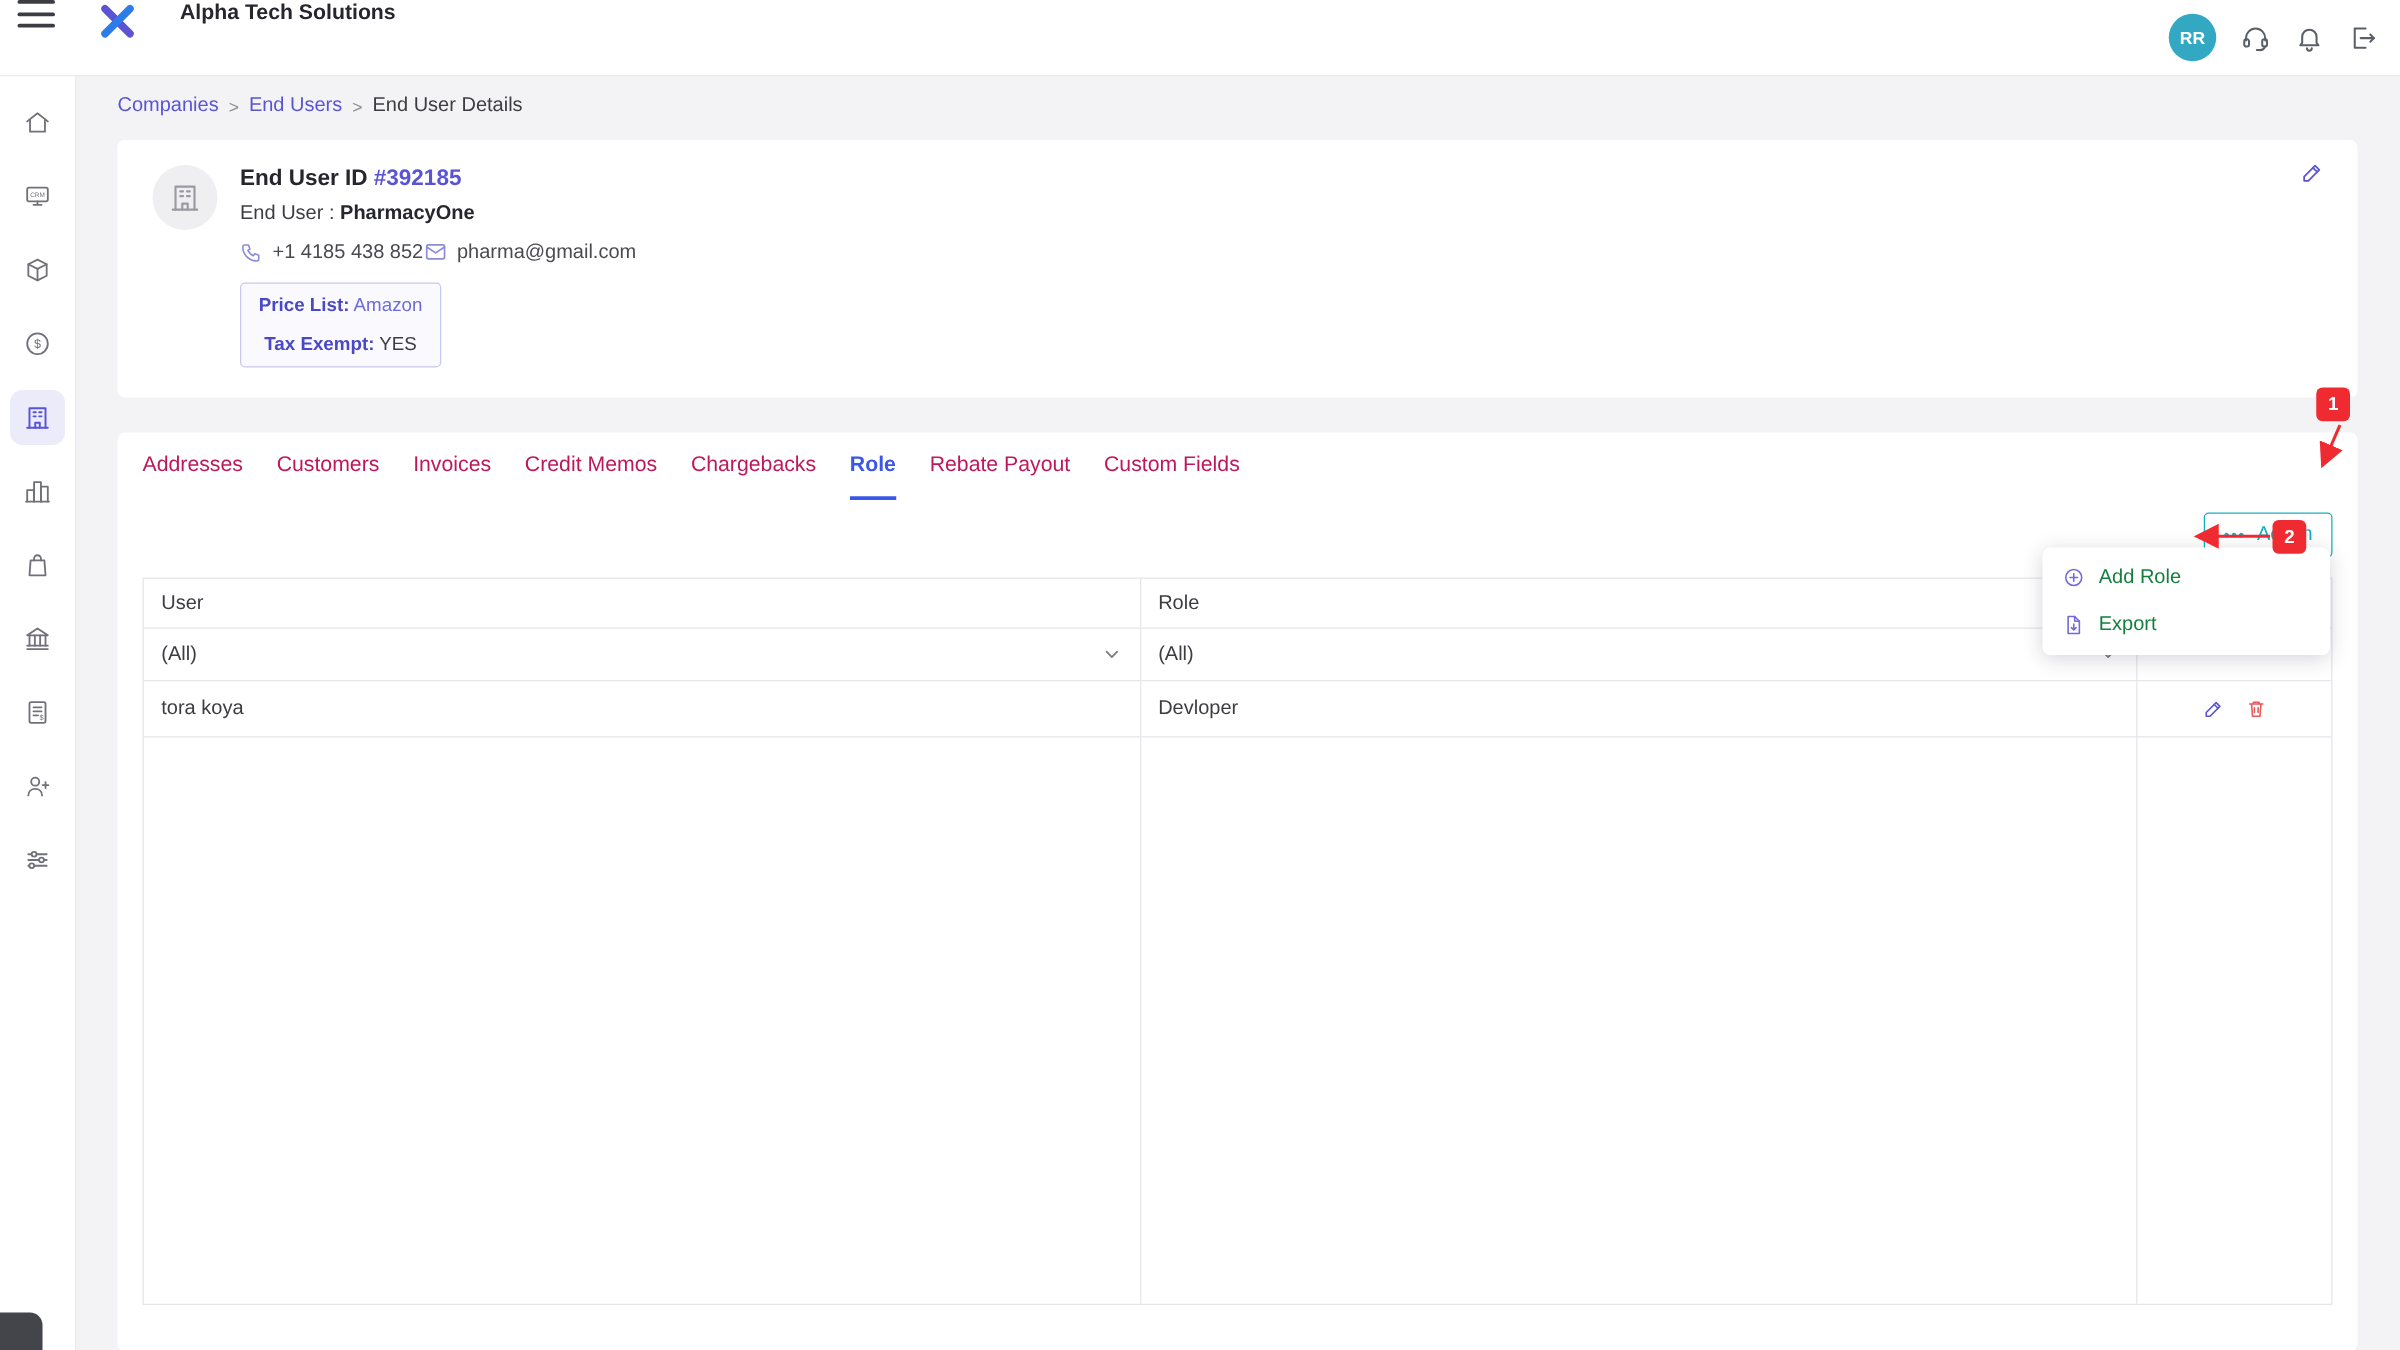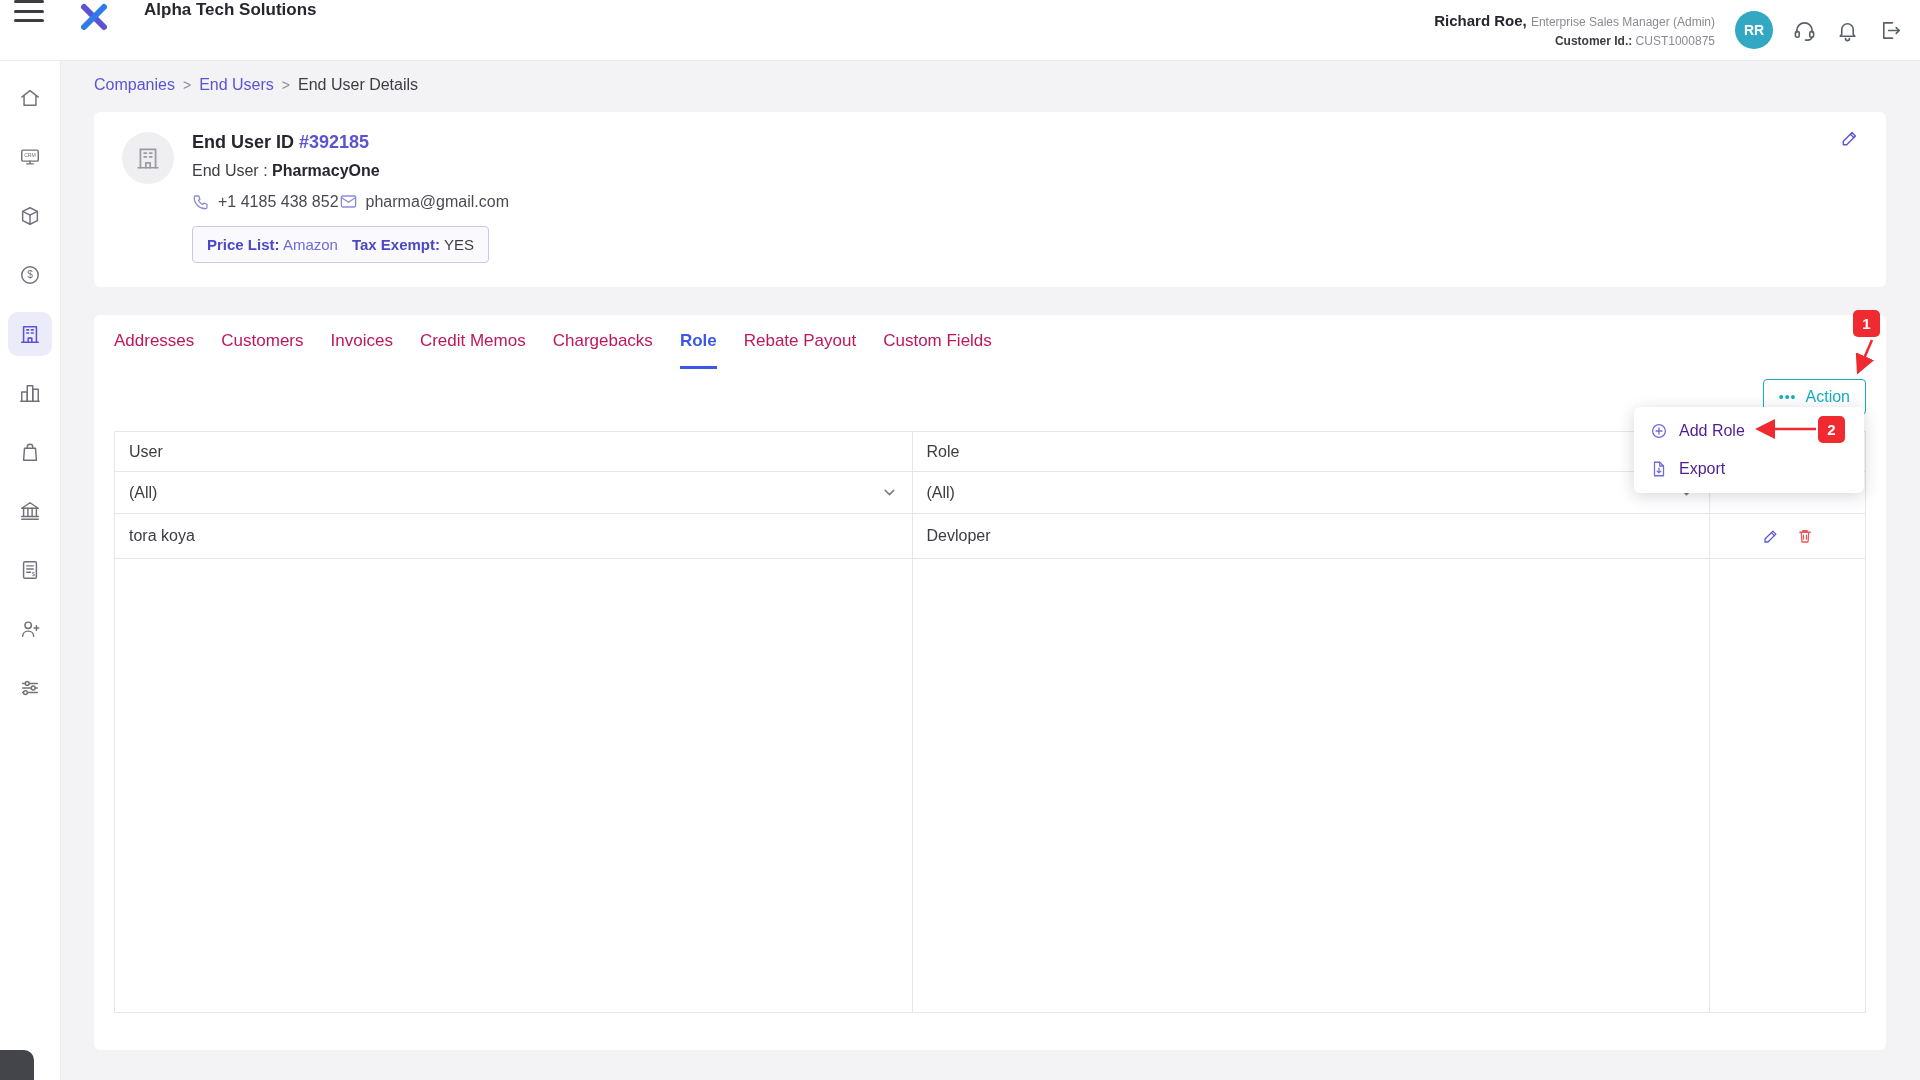"Richard Roe, Enterprise Sales Manager" div.user-text { html: <div> <div> <span>Richard Roe,</span> <span>Enterprise Sales Manager (Admin)</span> </div> <div> <span>Customer Id.:</span> <span>CUST1000875</span> </div> </div> -> none }
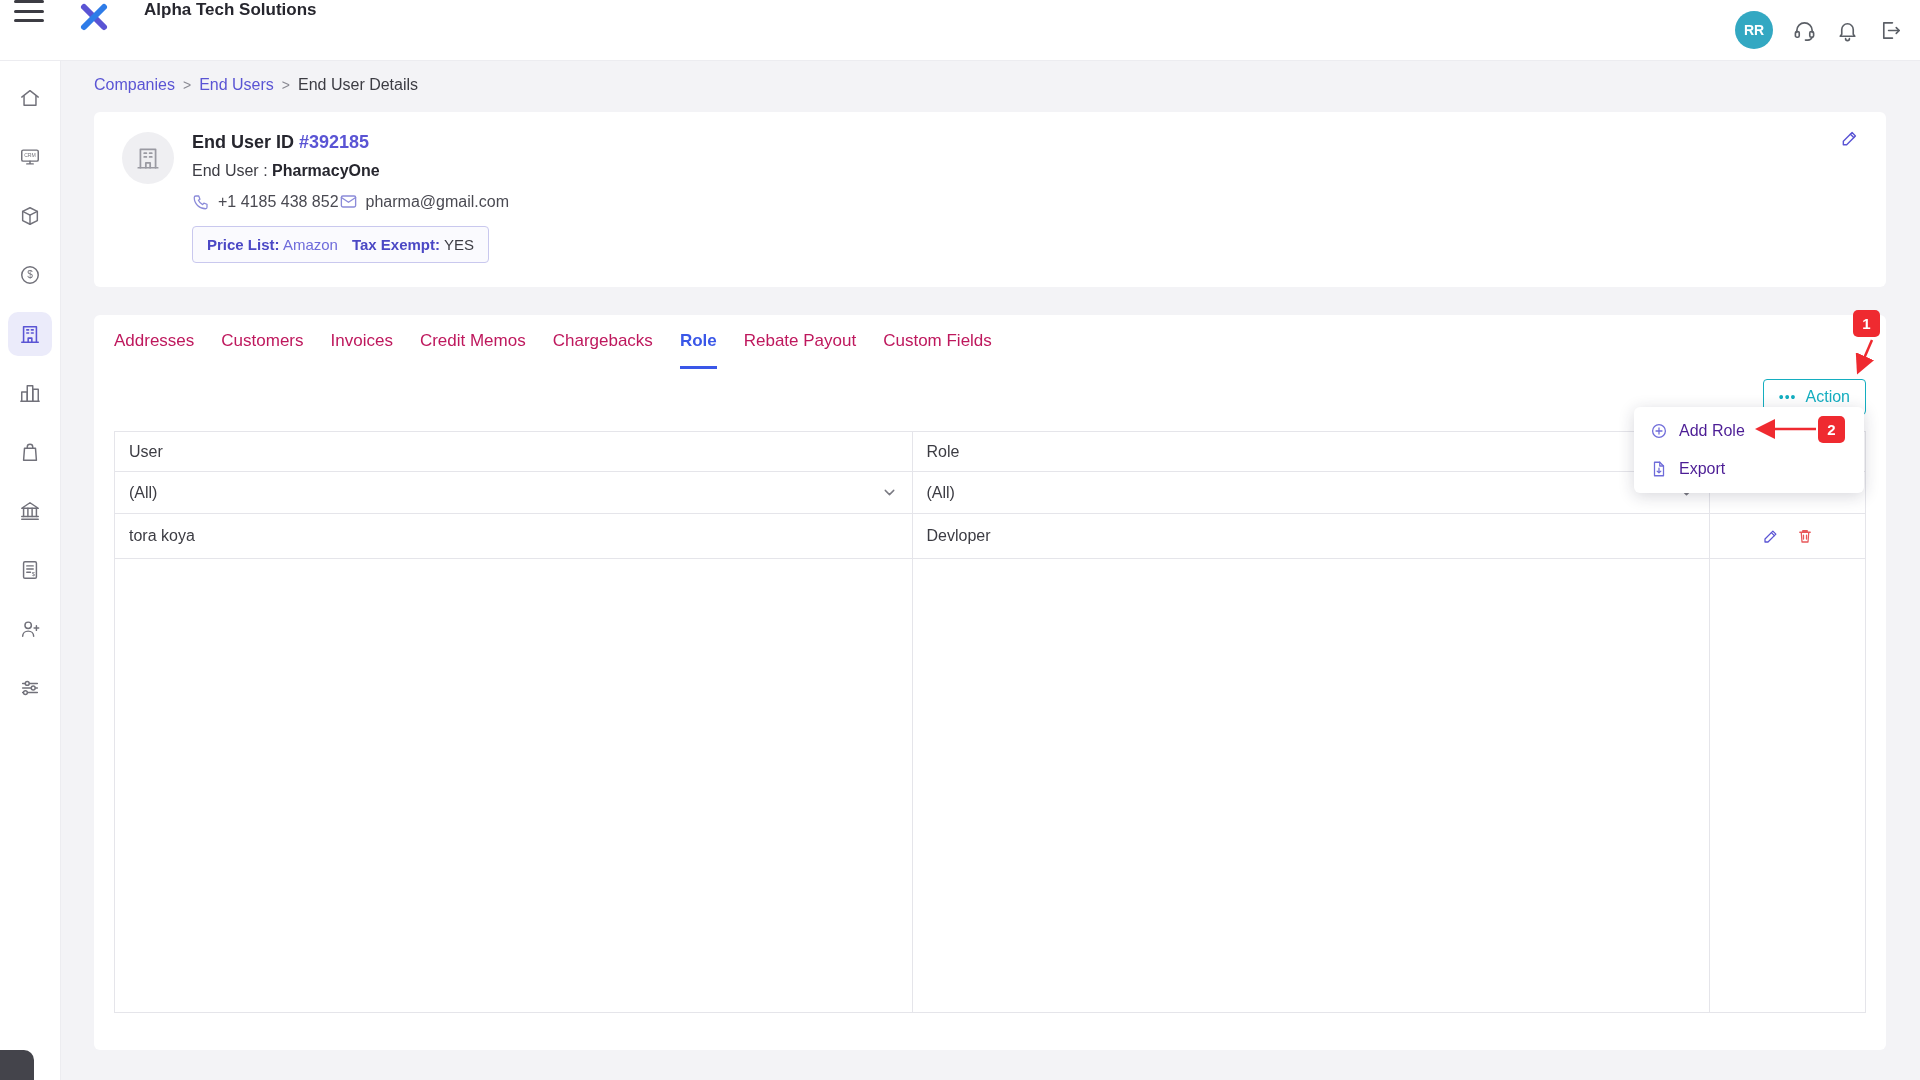"Price List: Amazon" .price-box { flex-direction: none -> column }
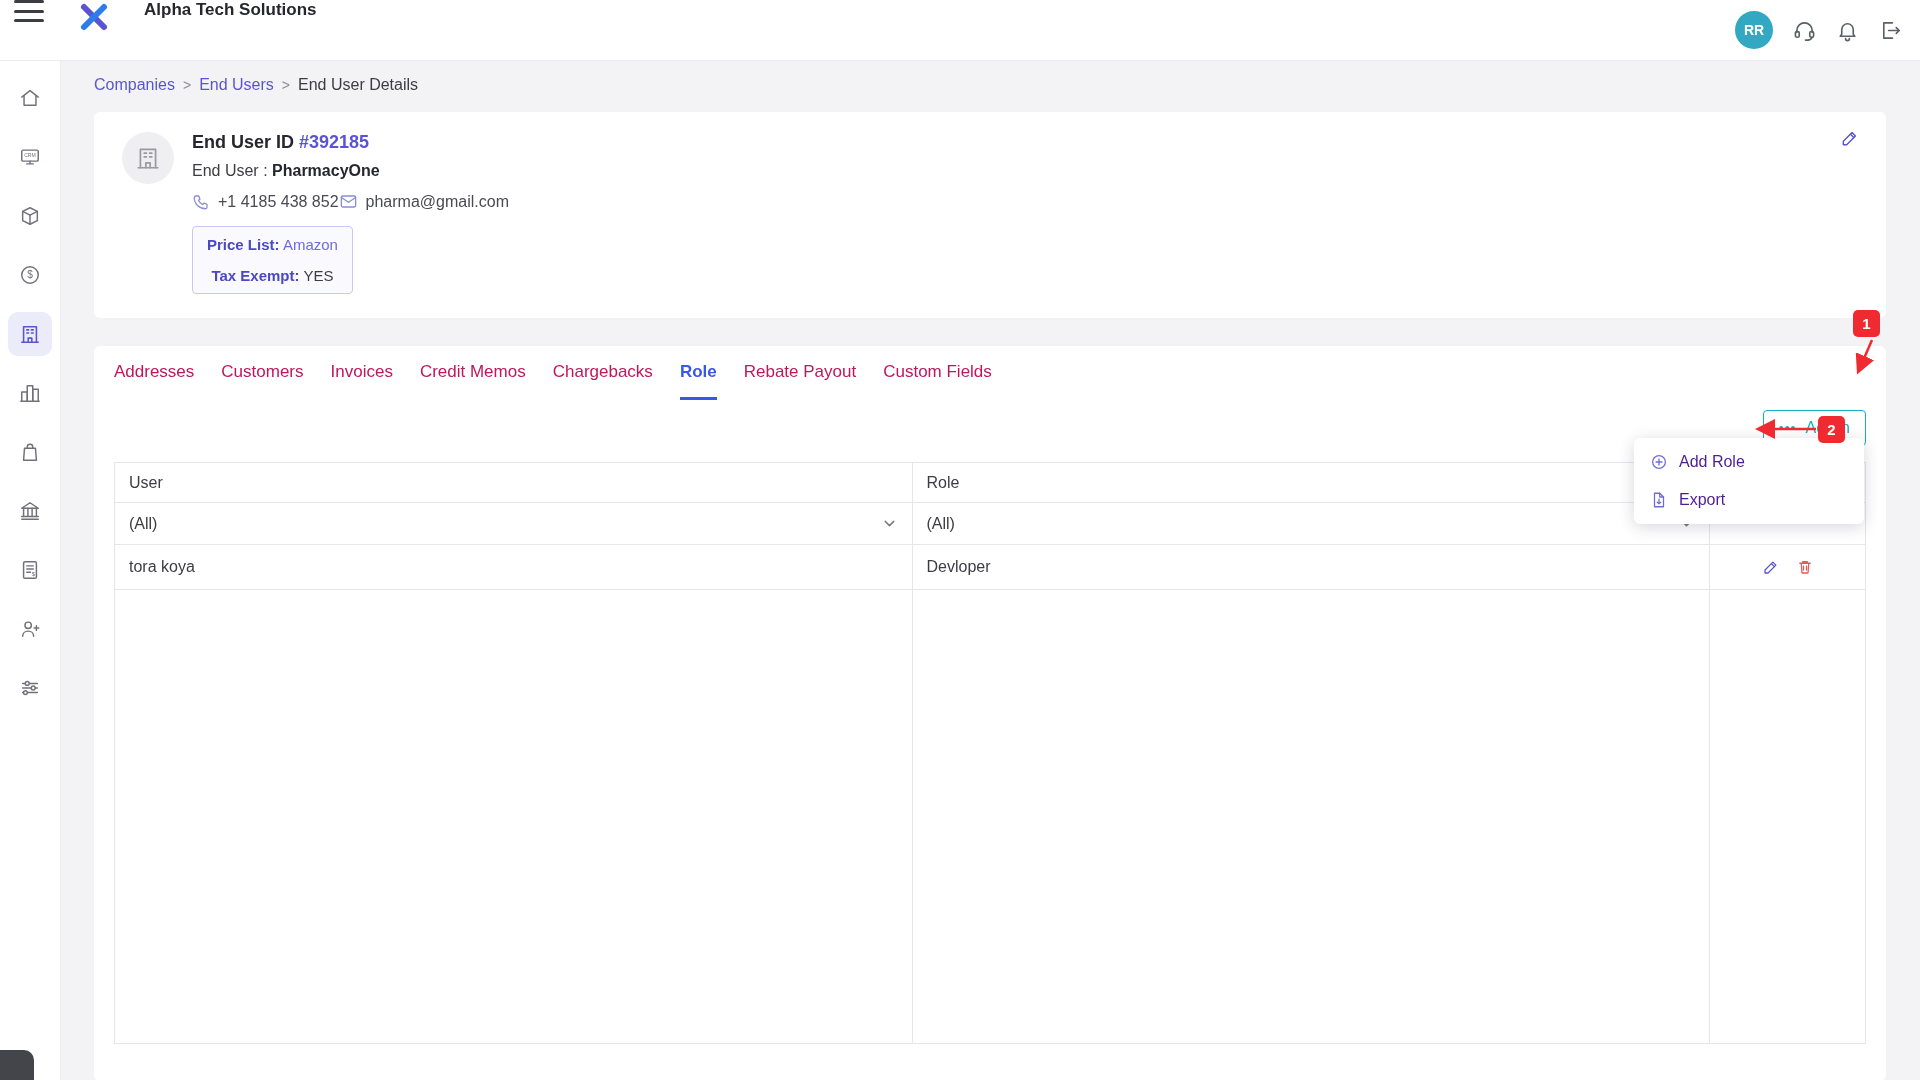"Add Role" .menu-item { color: #4c1d95 -> #15803d }
